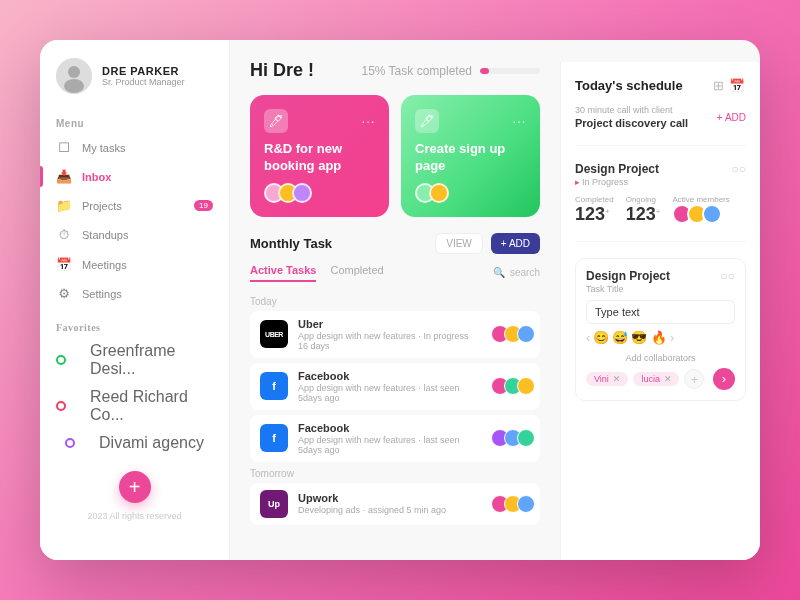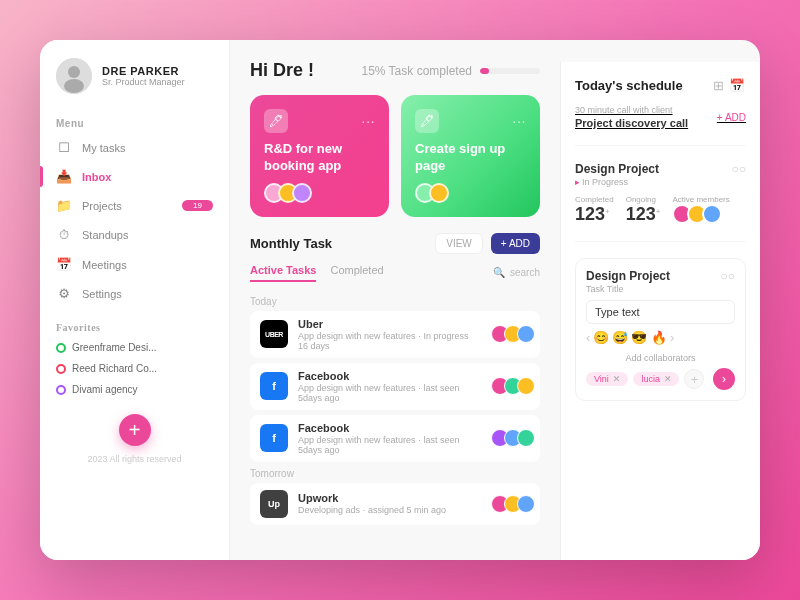"30 minute call with client" .schedule-add-row { text-decoration: underline -> none }
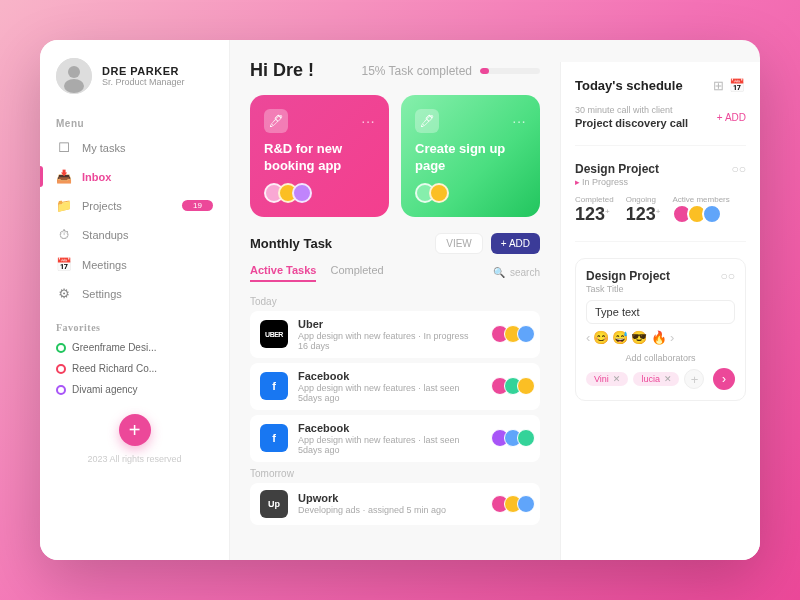"19" .badge { padding: 1px 11px -> 1px 5px }
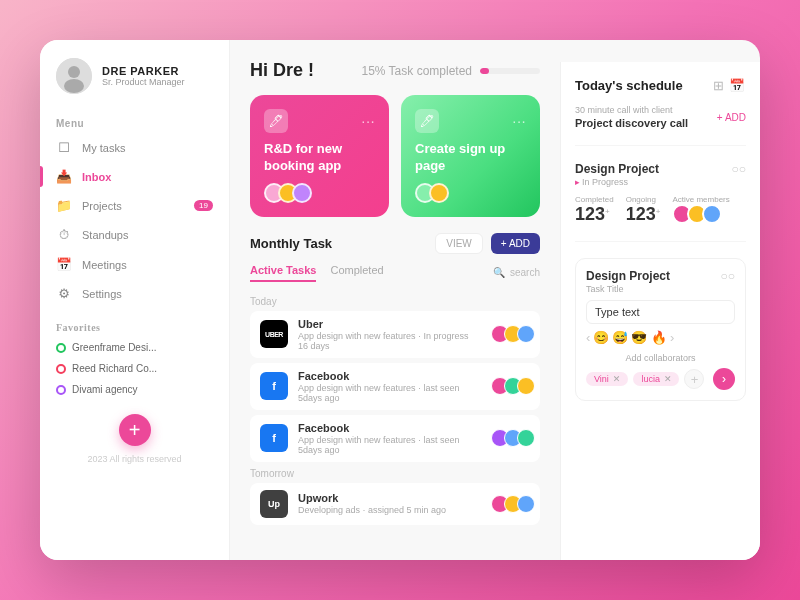"Greenframe Desi..." .fav-item { font-size: 10px -> 16px; gap: 6px -> 24px; justify-content: none -> center }
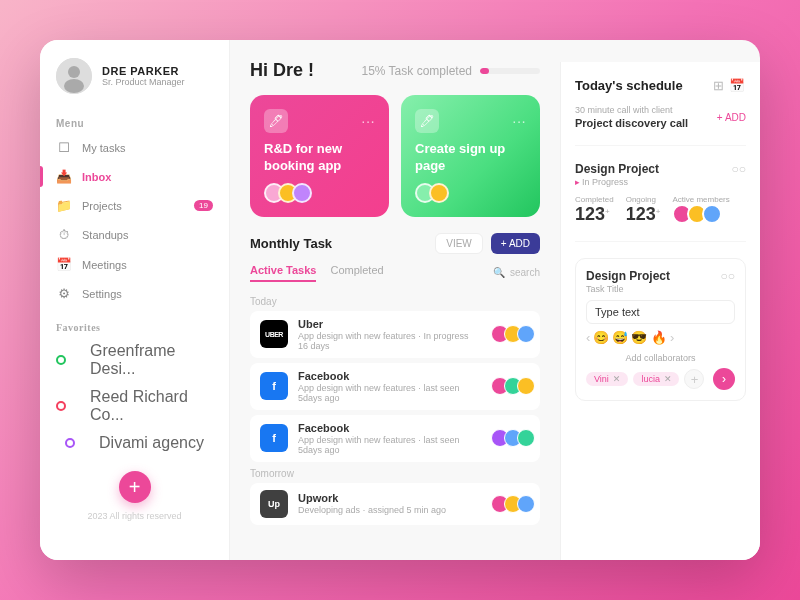"Up" div.task-logo { background: #404040 -> #701a75 }
